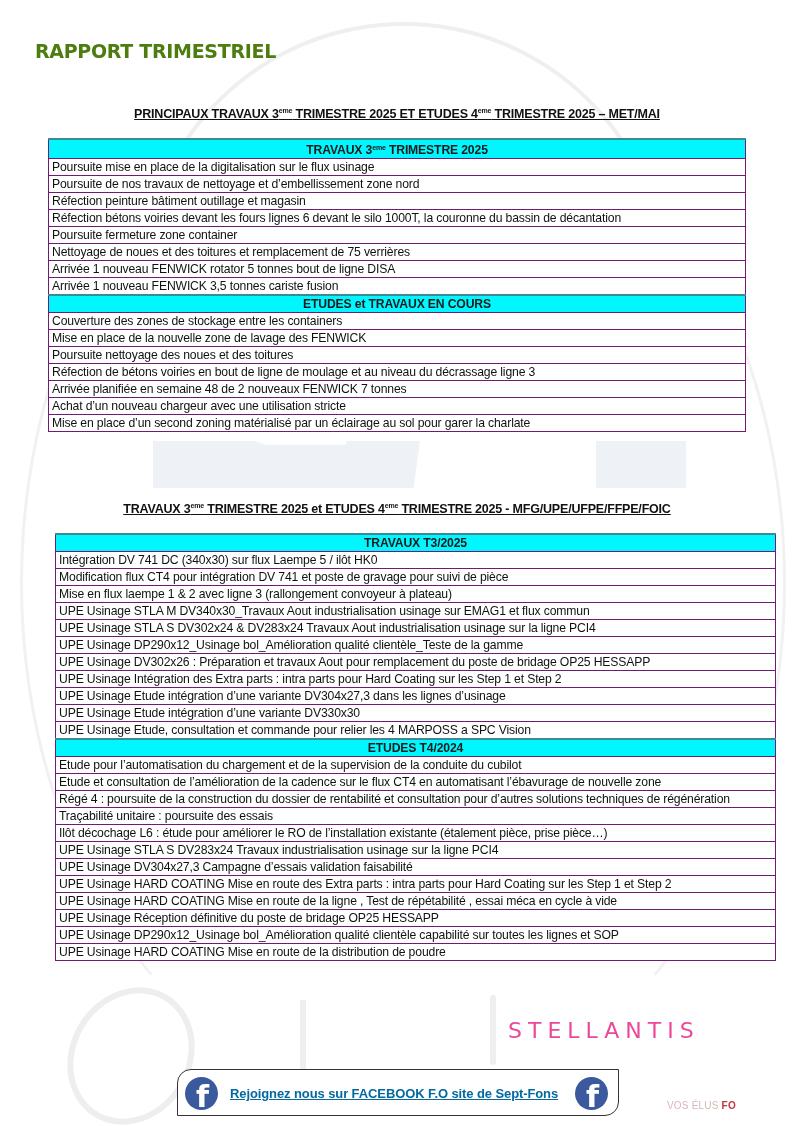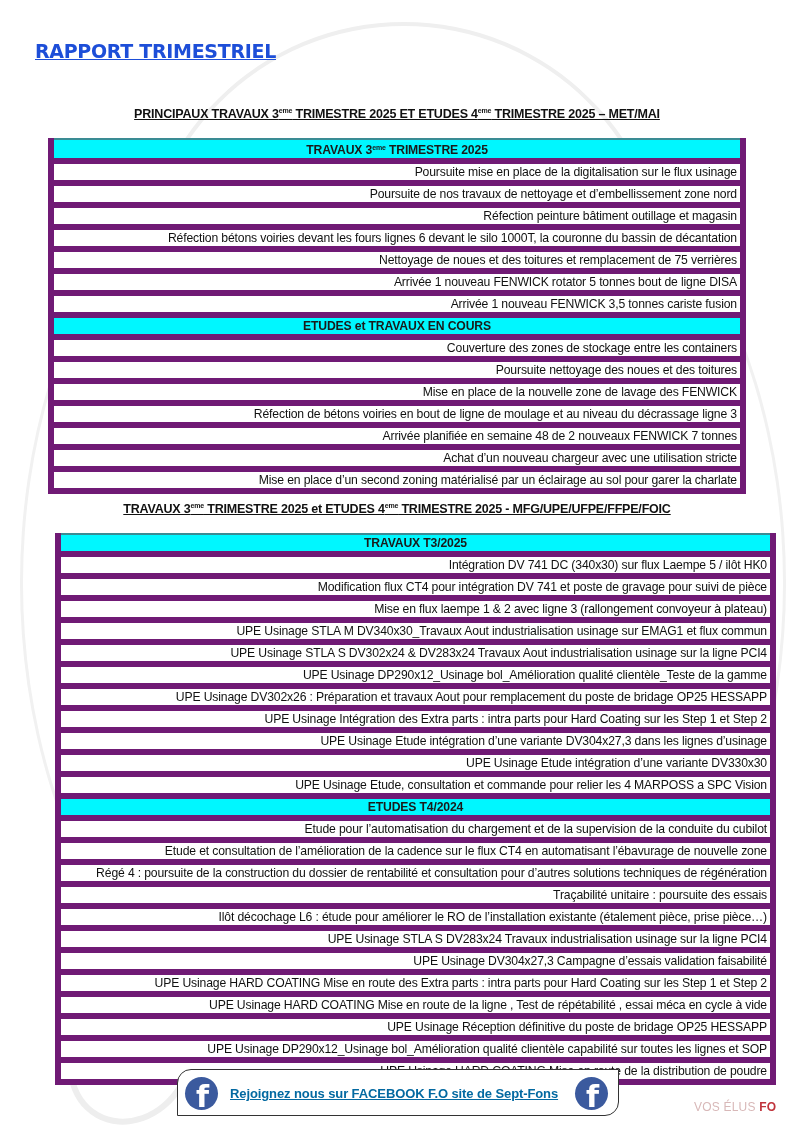"RAPPORT TRIMESTRIEL" .report-title { color: #1d4ed8 -> #4d7c0f; text-decoration: underline -> none }
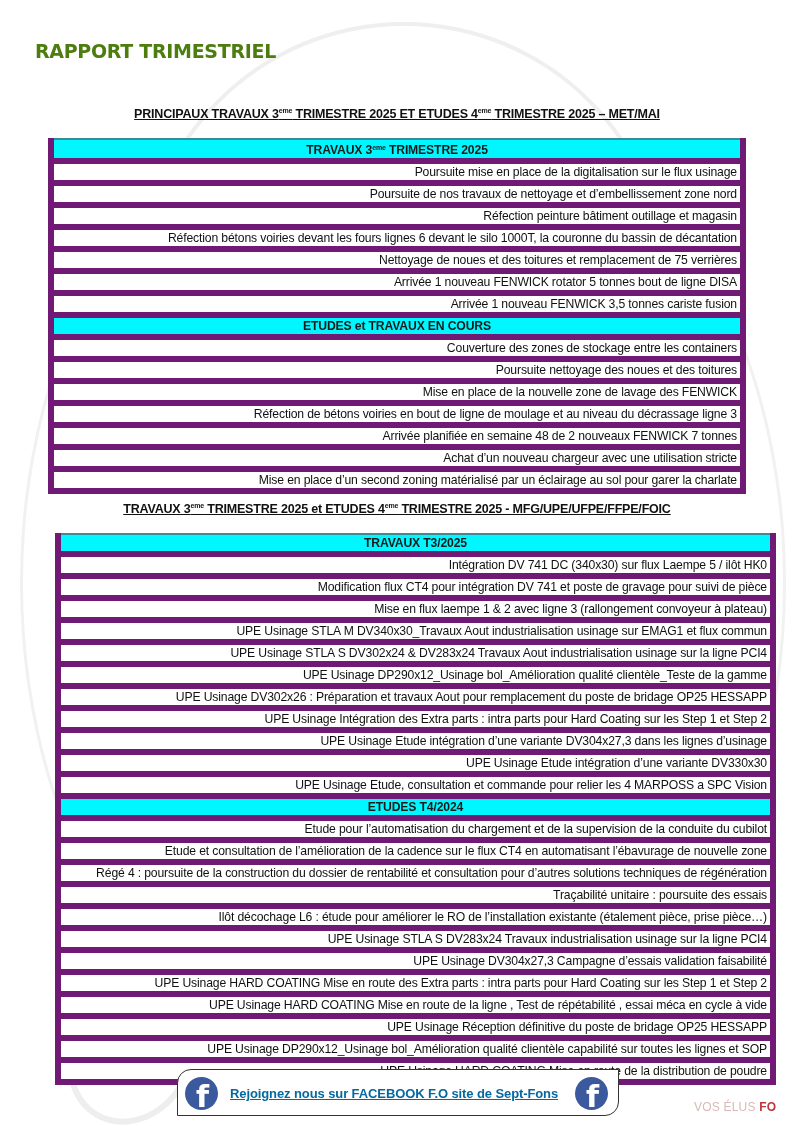"Poursuite mise en place de" table.grid td { border: 6px solid #701a75 -> 1px solid #701a75; text-align: right -> none }
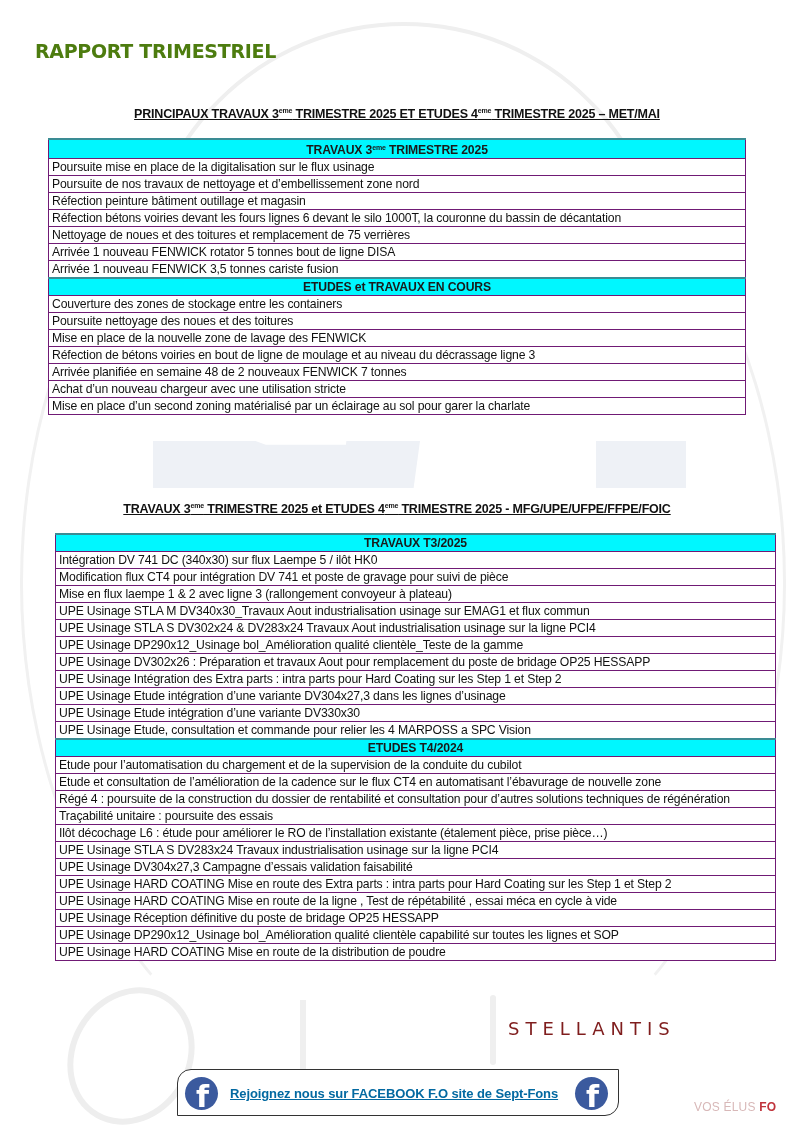"Poursuite fermeture zone container" tr { html: none -> <tr> <td>Poursuite fermeture zone container</td> </tr> }
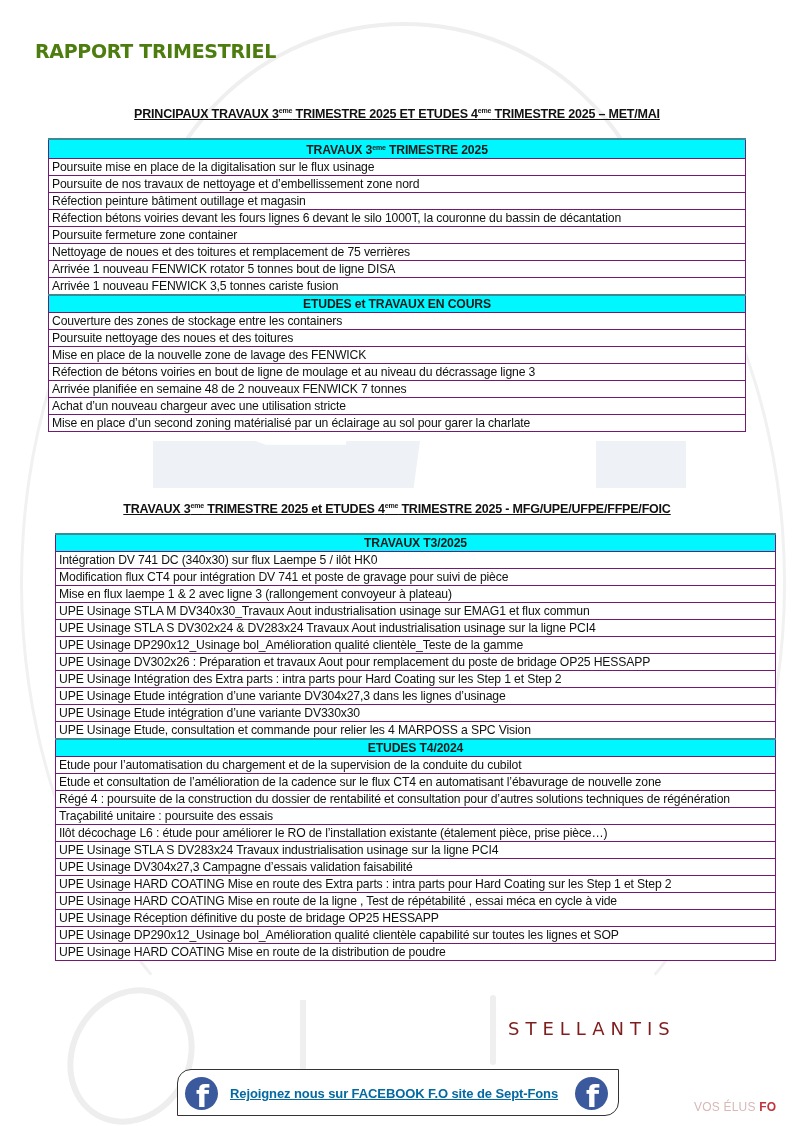"Poursuite nettoyage des noues et" tr { order: before "Mise en place de la" -> after "Mise en place de la" }
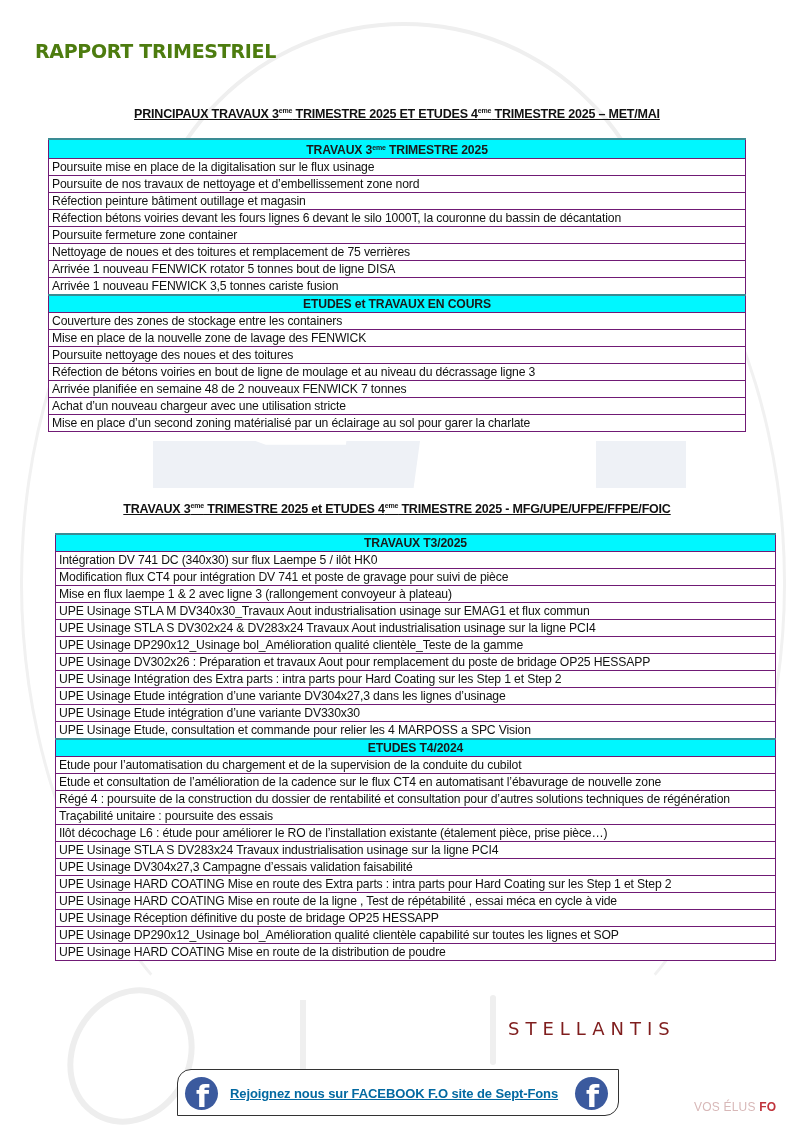"STELLANTIS" .stellantis { color: #7f1d1d -> #ec4899; font-size: 18px -> 22px }
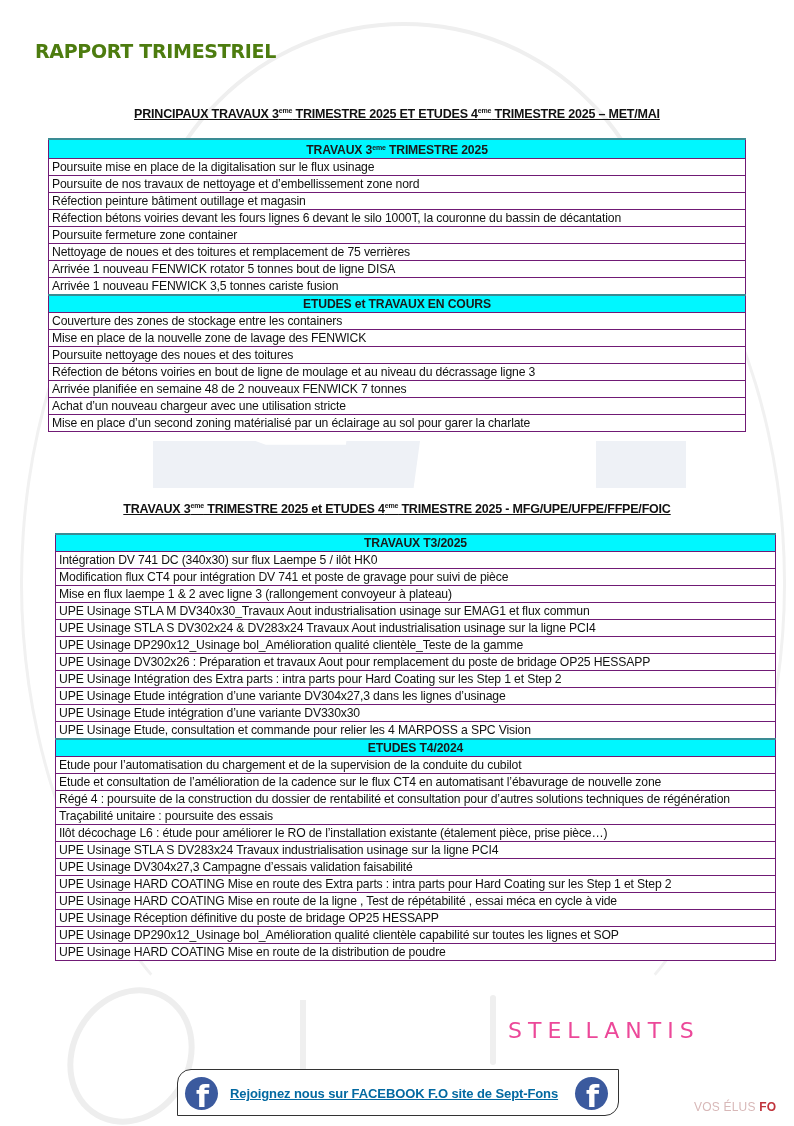"VOS ÉLUS FO" .footer-tag { font-size: 12px -> 10px; left: 694px -> 667px }
